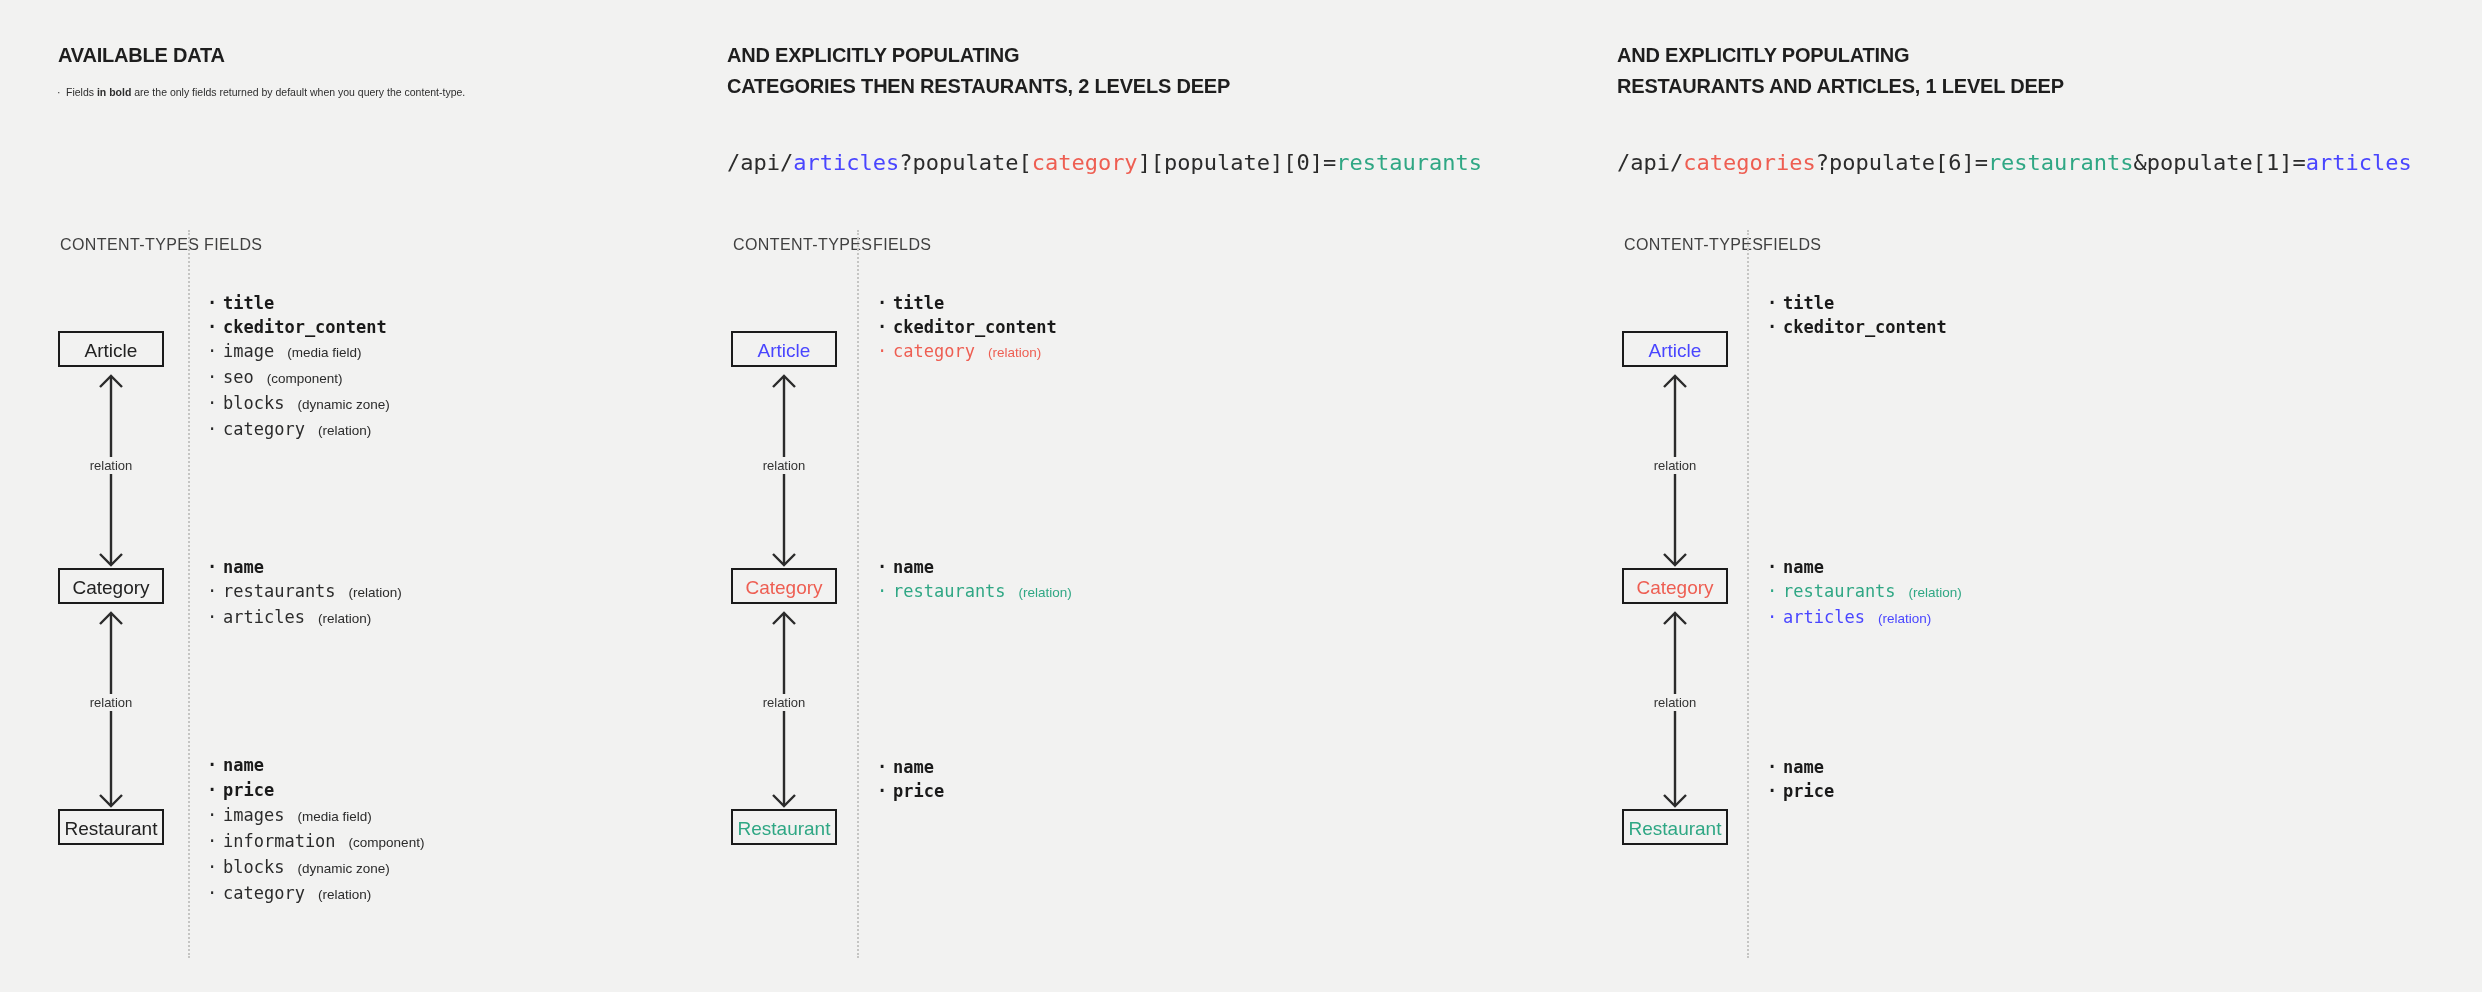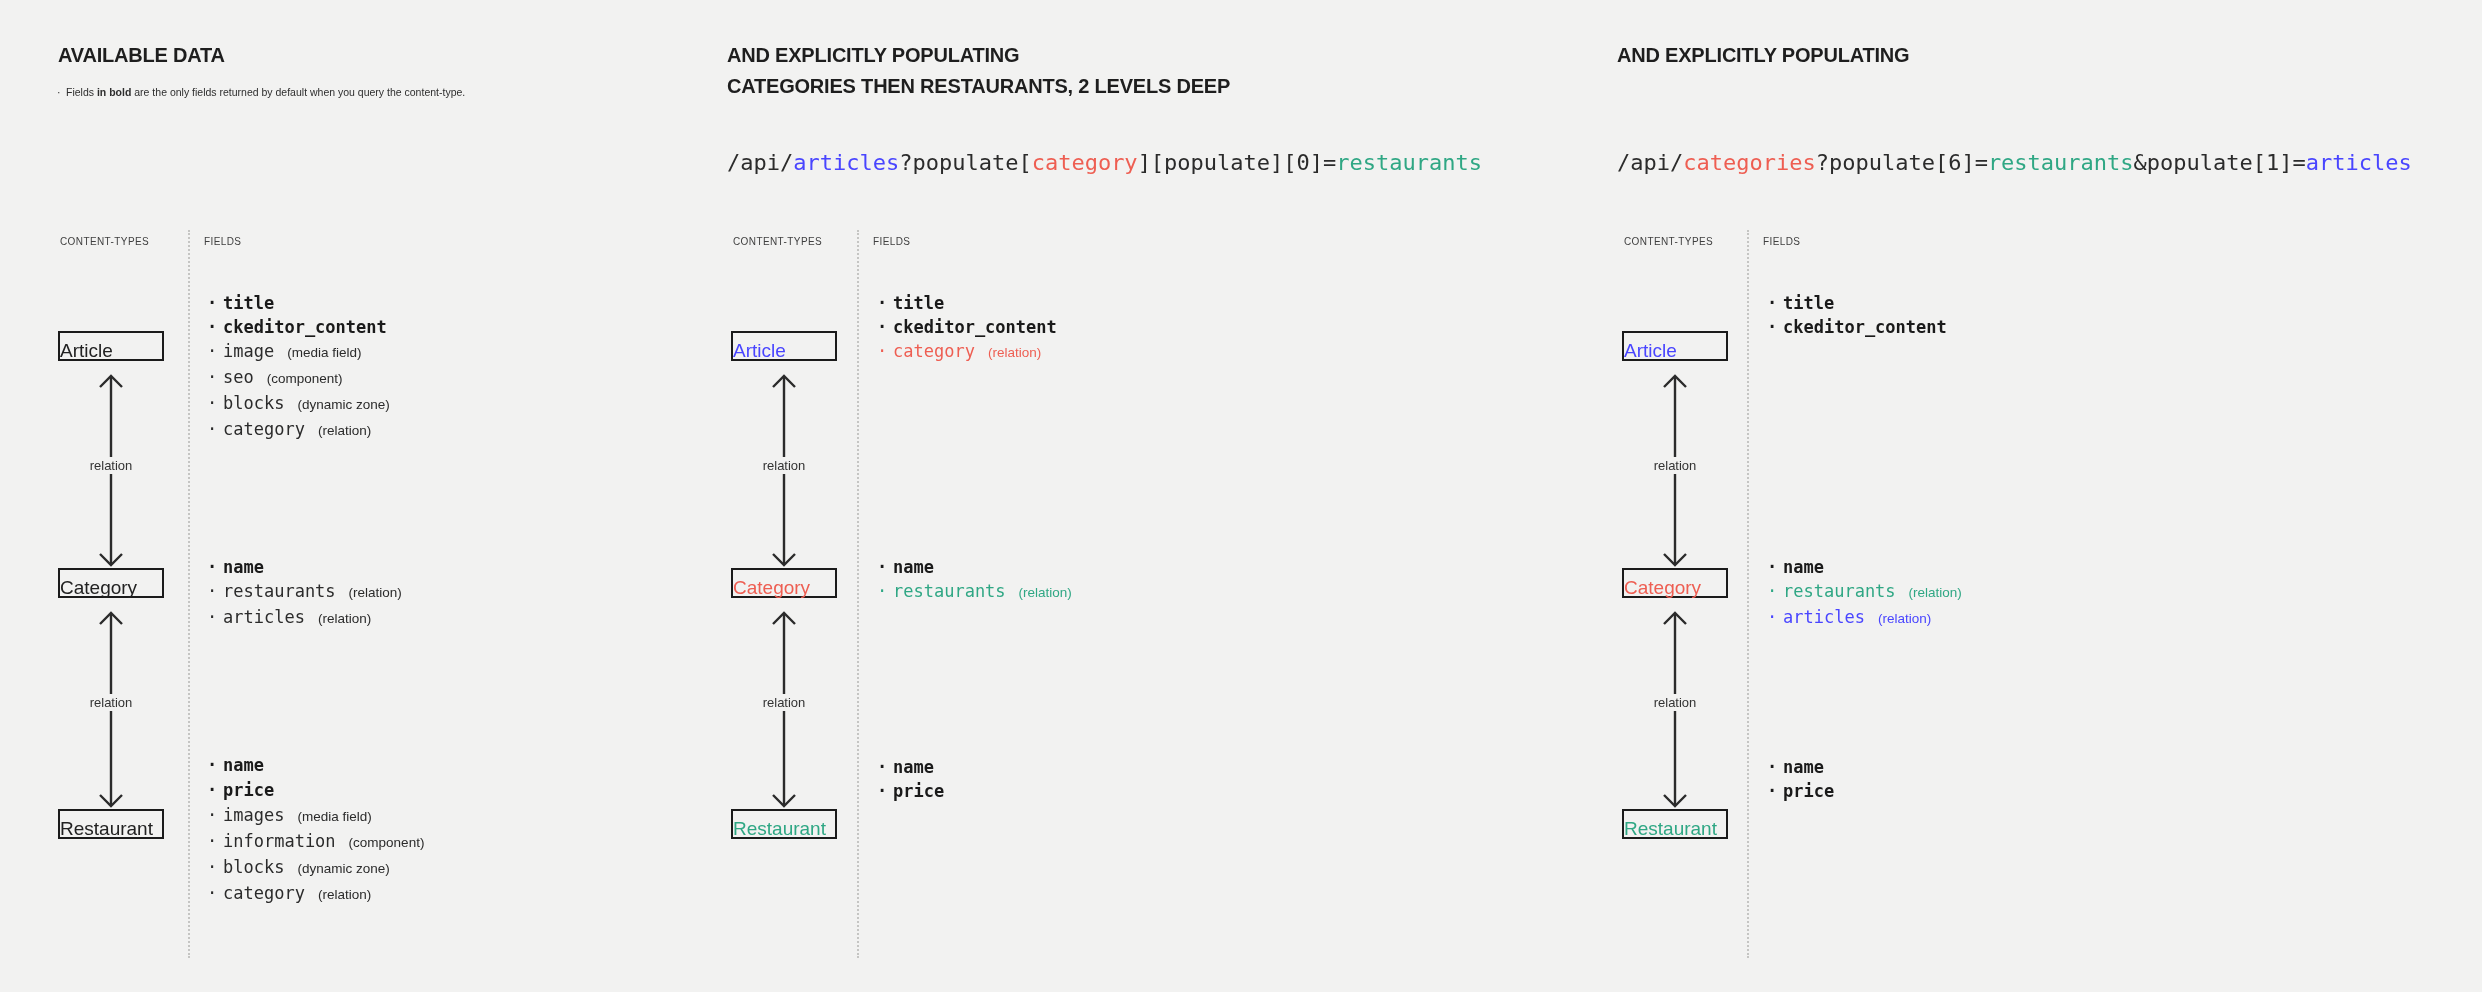"RESTAURANTS AND ARTICLES, 1 LEVEL" div { html: none -> <div>RESTAURANTS AND ARTICLES, 1 LEVEL DEEP</div> }
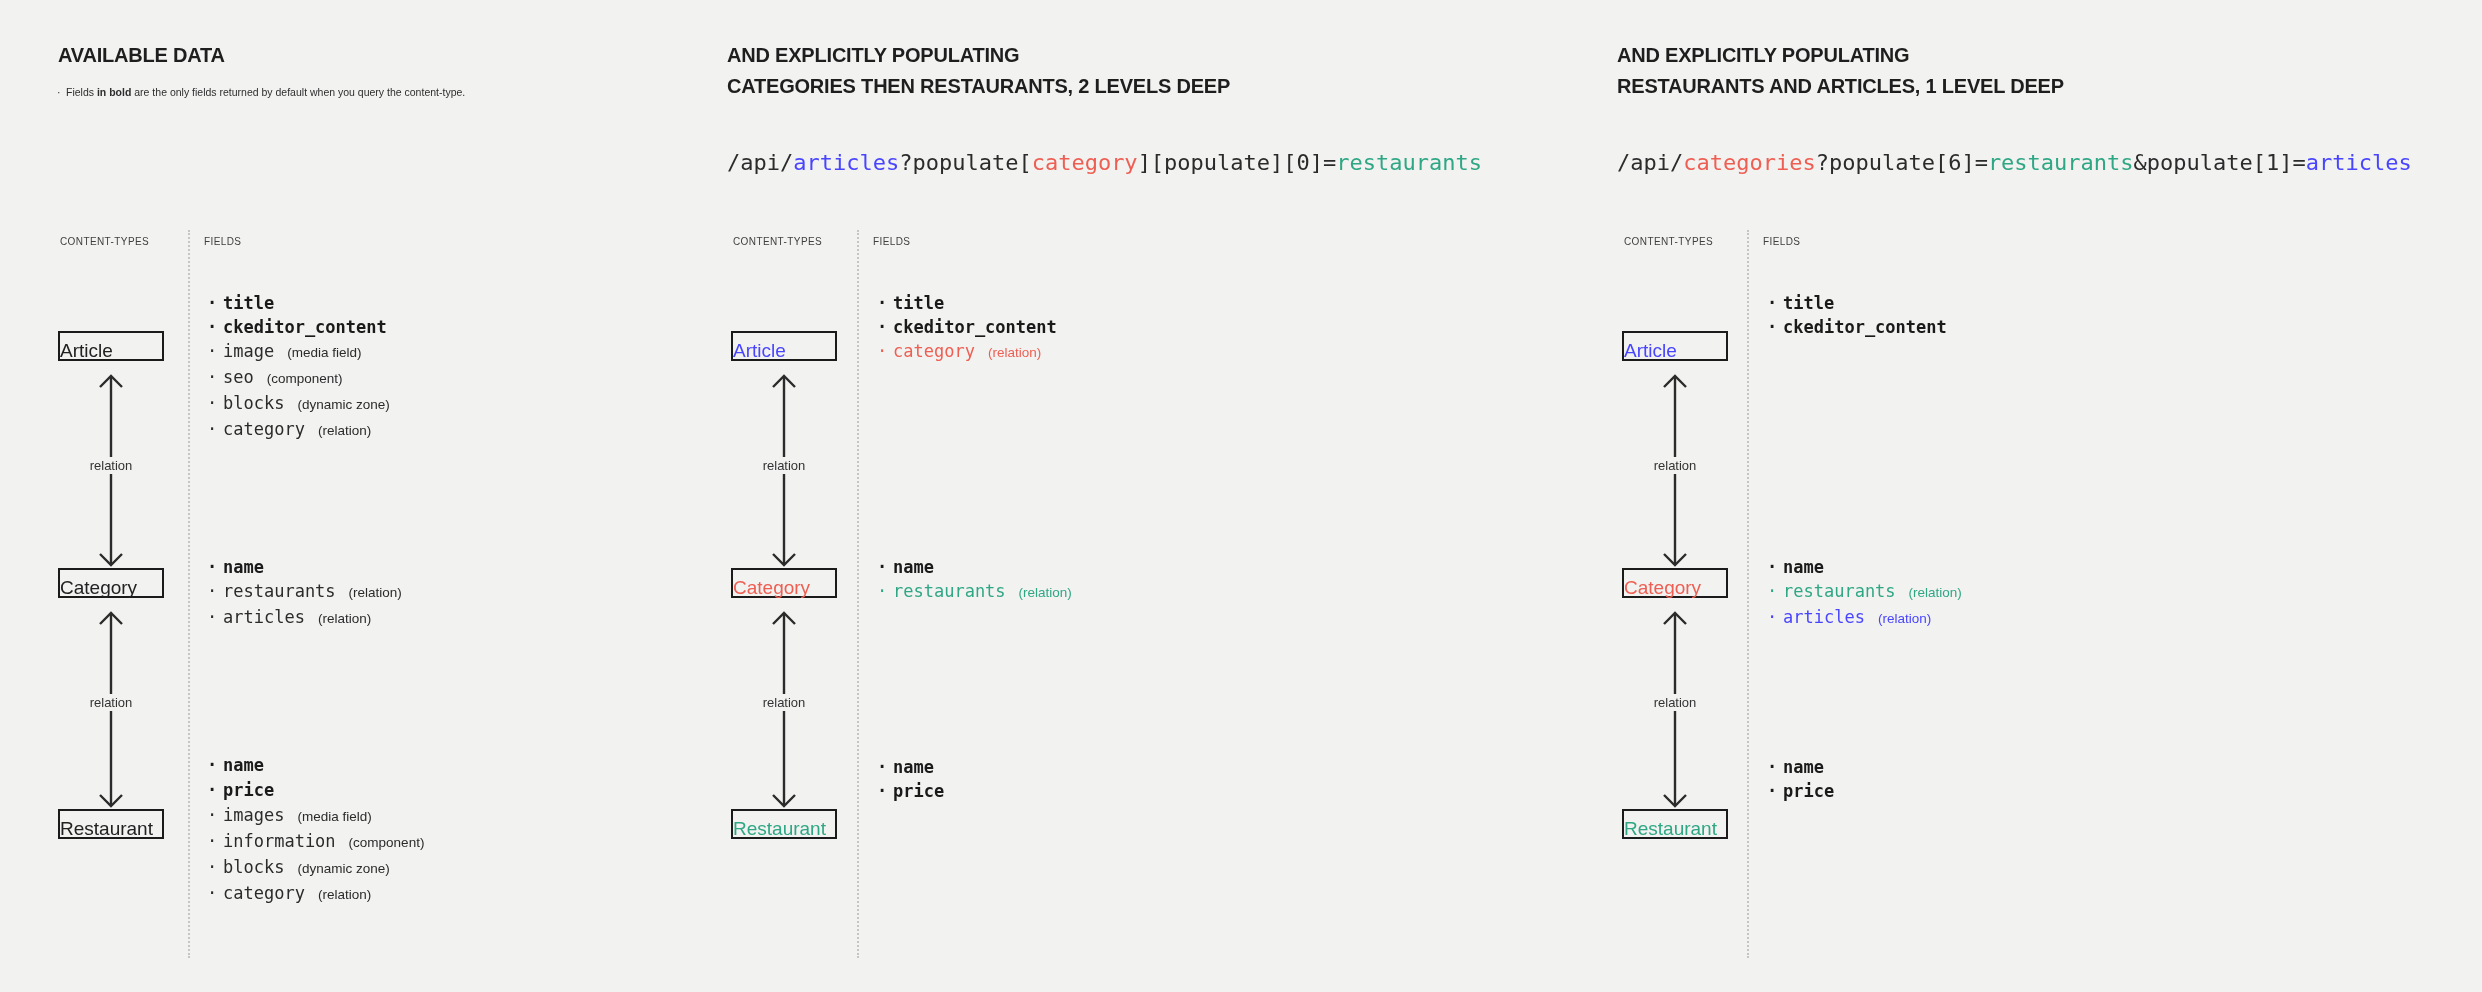"CONTENT-TYPES" .sec-header { font-size: 10px -> 16px }
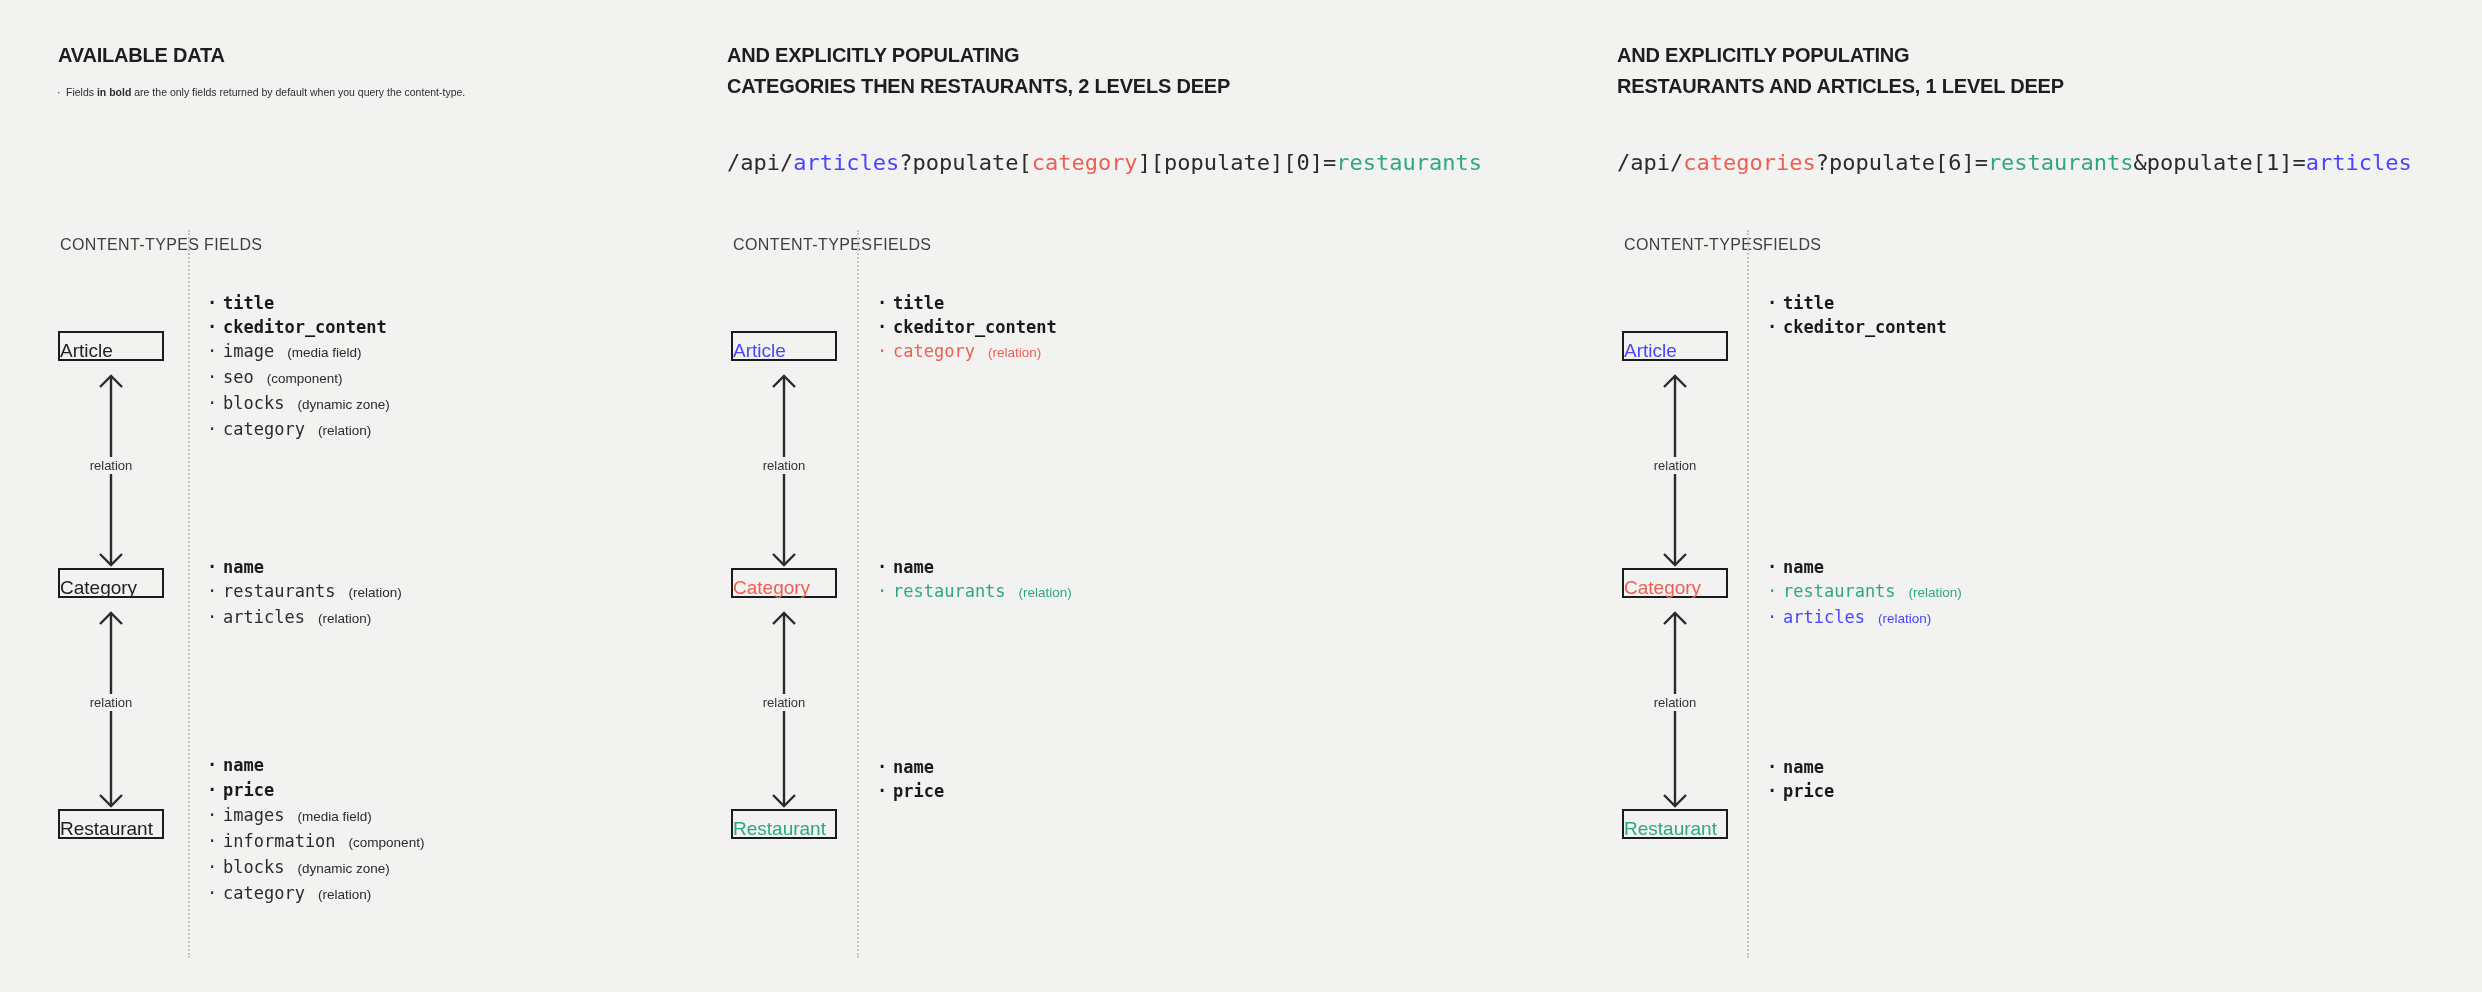"Article" .node-box { height: 30px -> 36px; text-align: none -> center }
